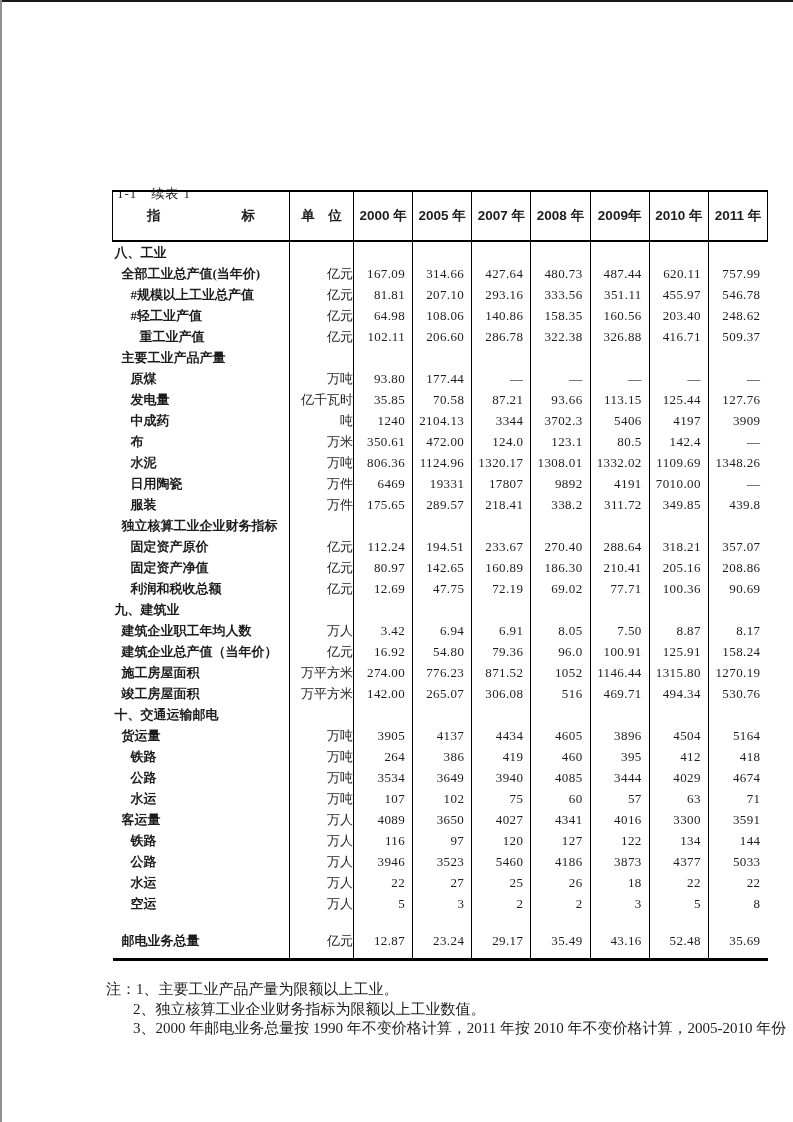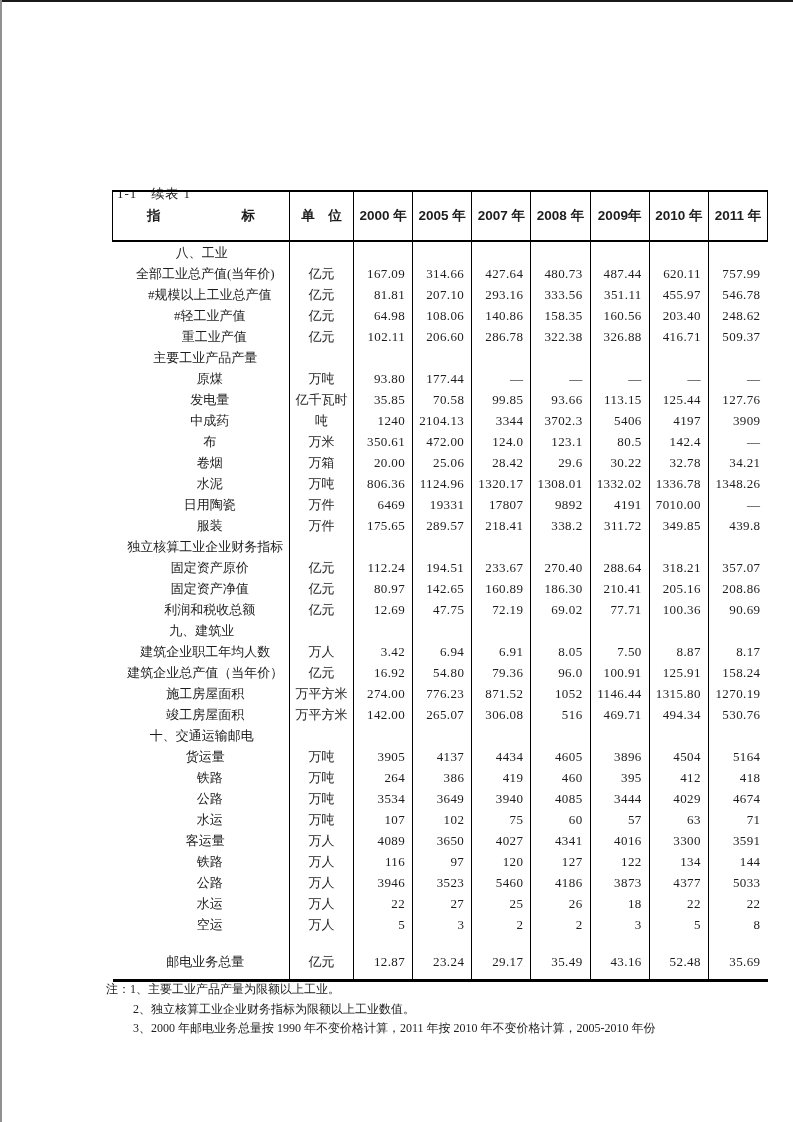"八、工业" table.stat tbody td.label { font-weight: none -> bold; text-align: center -> left }
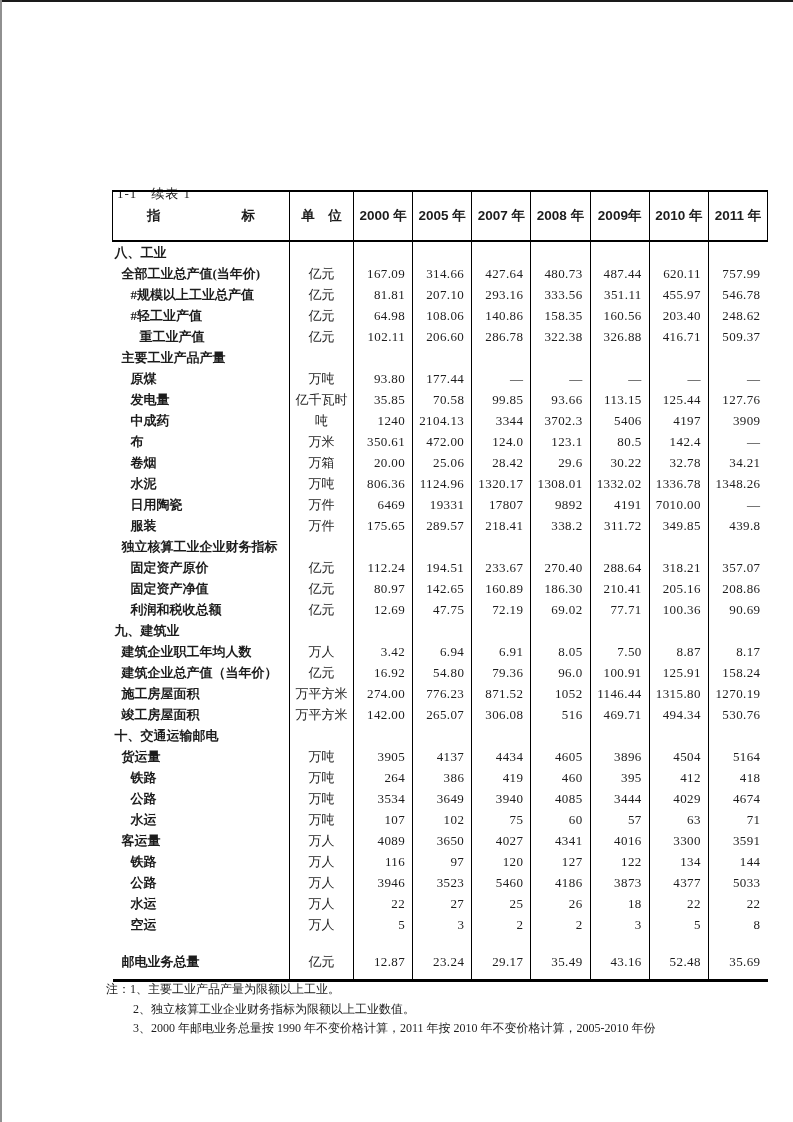"亿元" table.stat tbody td.unit { text-align: center -> right }
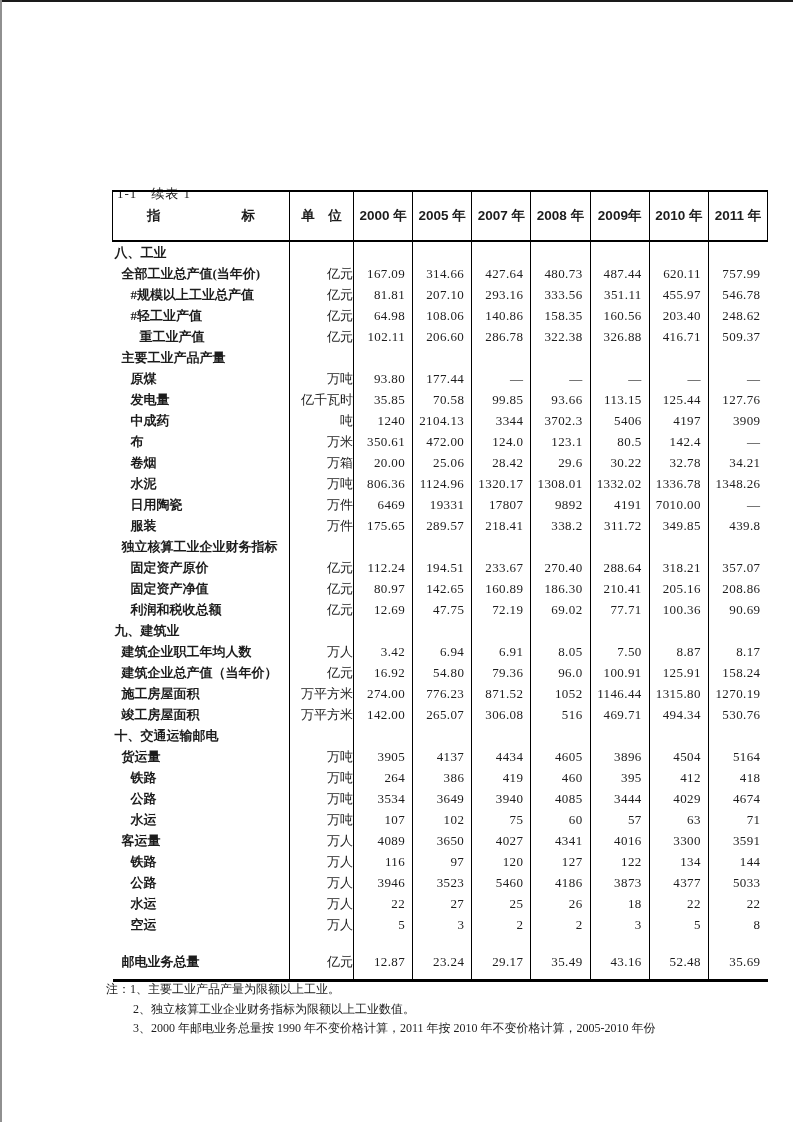"99.85" td.val { text: 99.85 -> 87.21 }
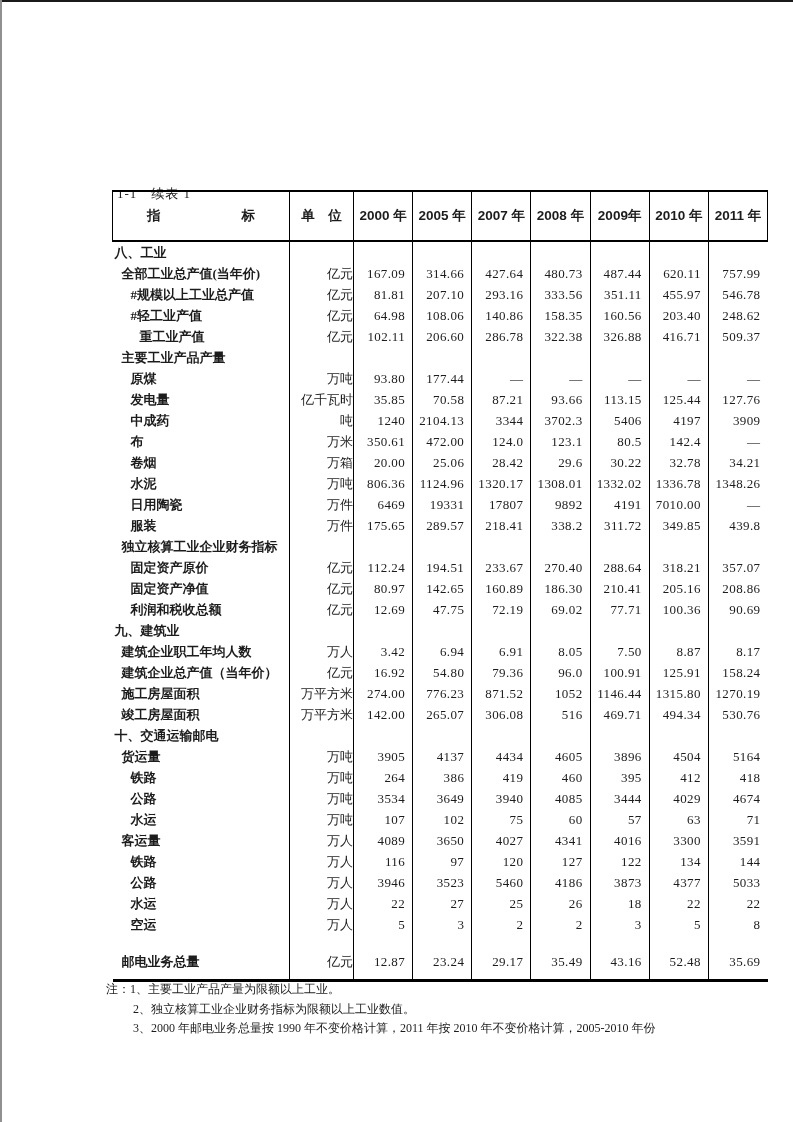"卷烟" tr { html: <tr> <td>卷烟</td> <td>万箱</td> <td>20.00</td> <td>25.06</td> <td>28.42</td> <td>29.6</td> <td>30.22</td> <td>32.78</td> <td>34.21</td> </tr> -> none }
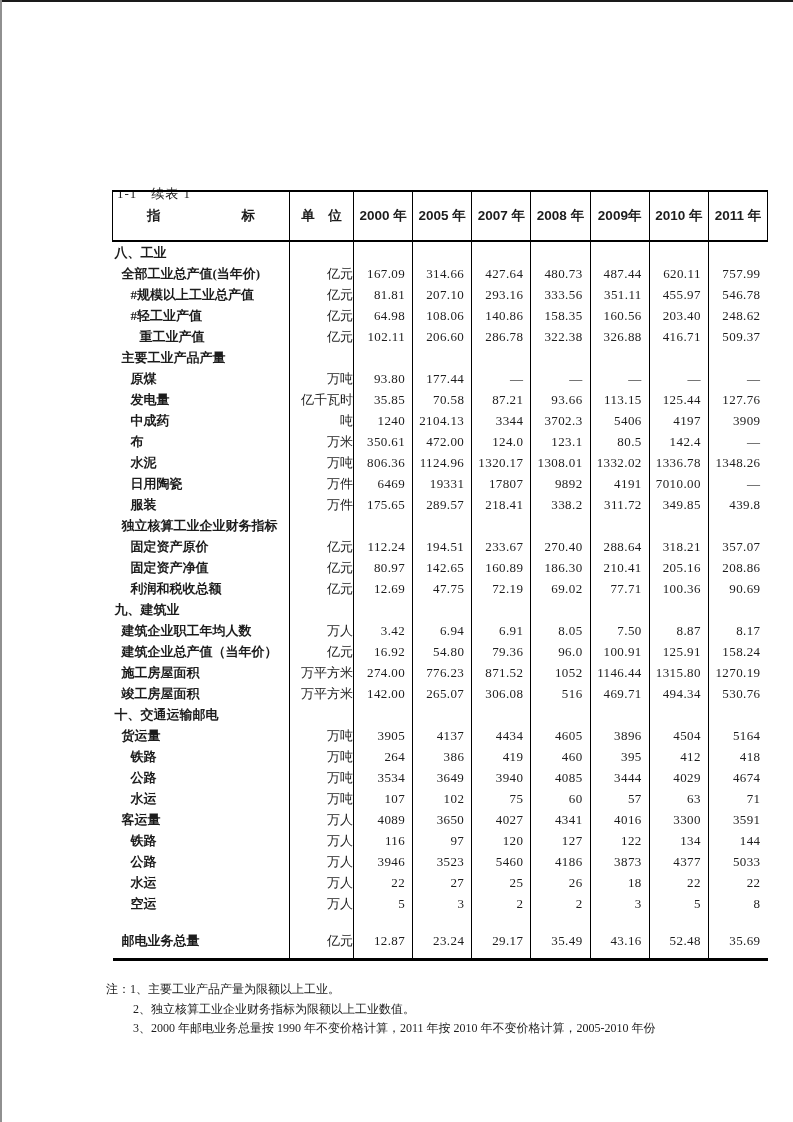"1336.78" td.val { text: 1336.78 -> 1109.69 }
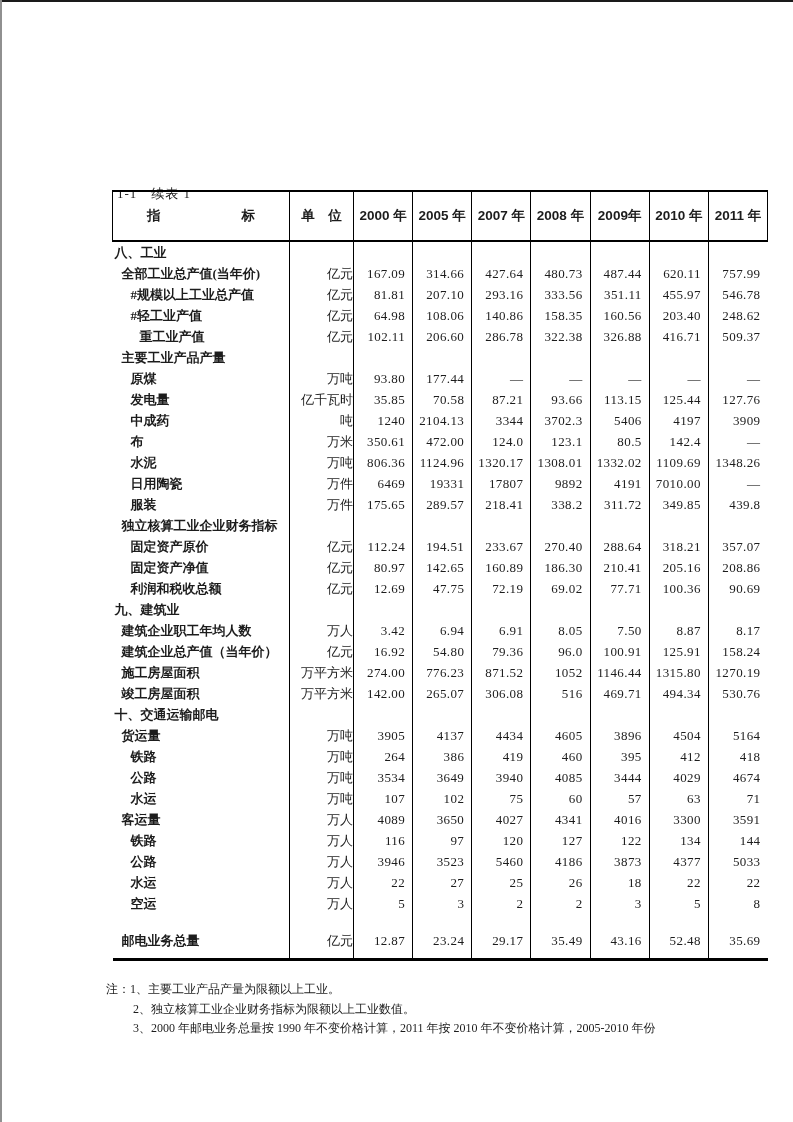"注：1、主要工业产品产量为限额以上工业。" .notes { font-size: 12px -> 15px }
